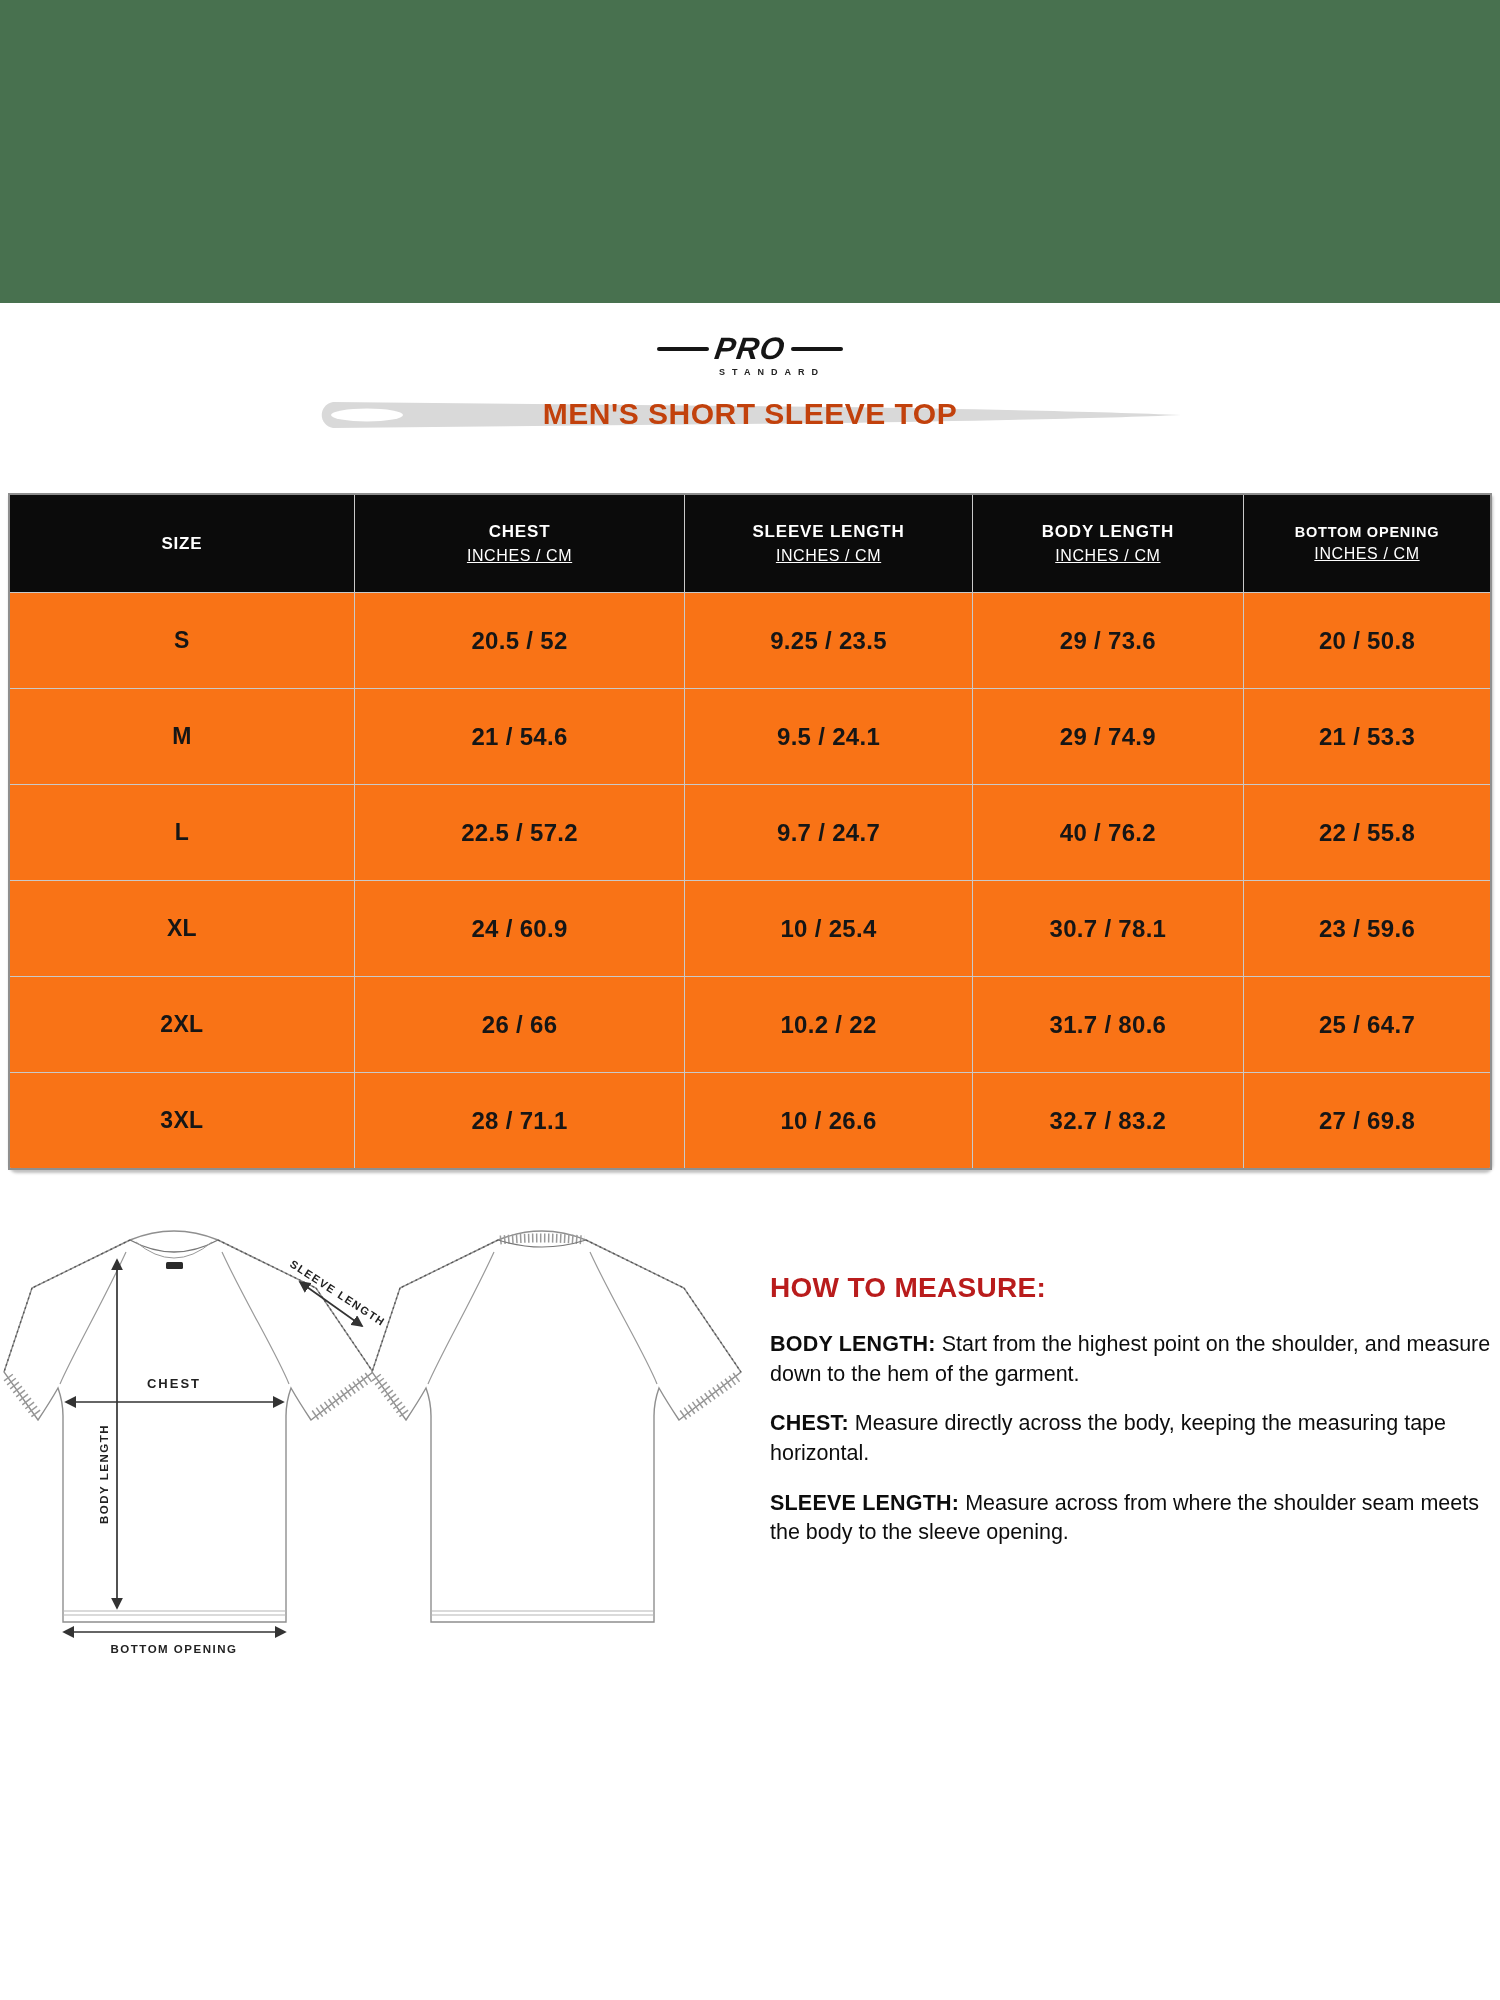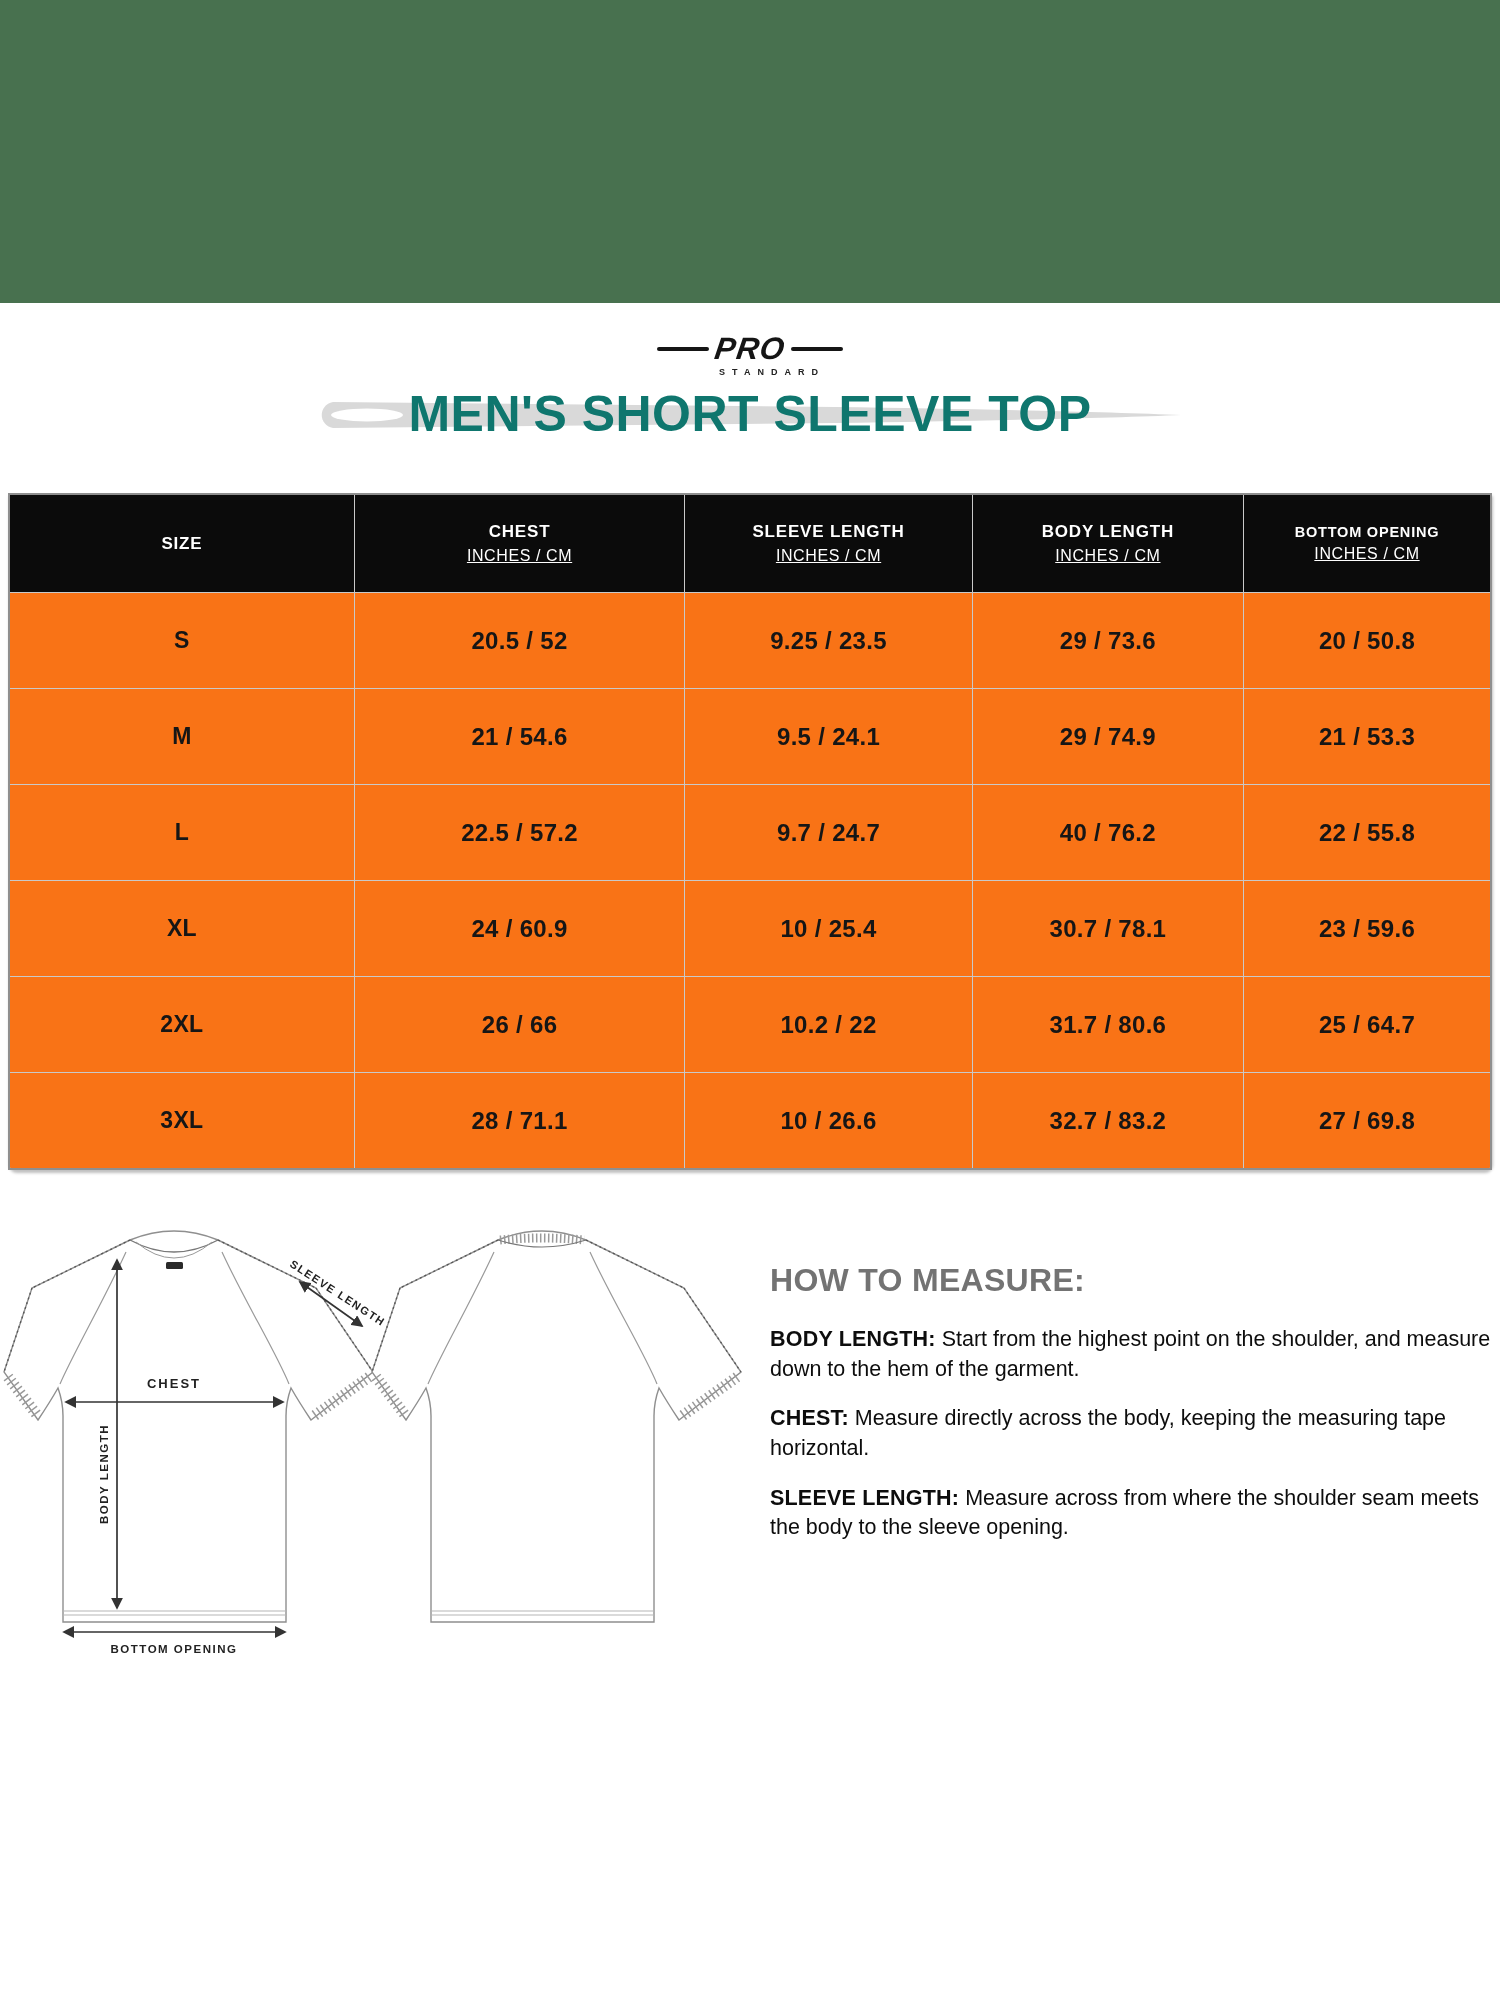"MEN'S SHORT SLEEVE TOP" .page-title { color: #0f766e -> #c2410c; font-size: 50px -> 30px }
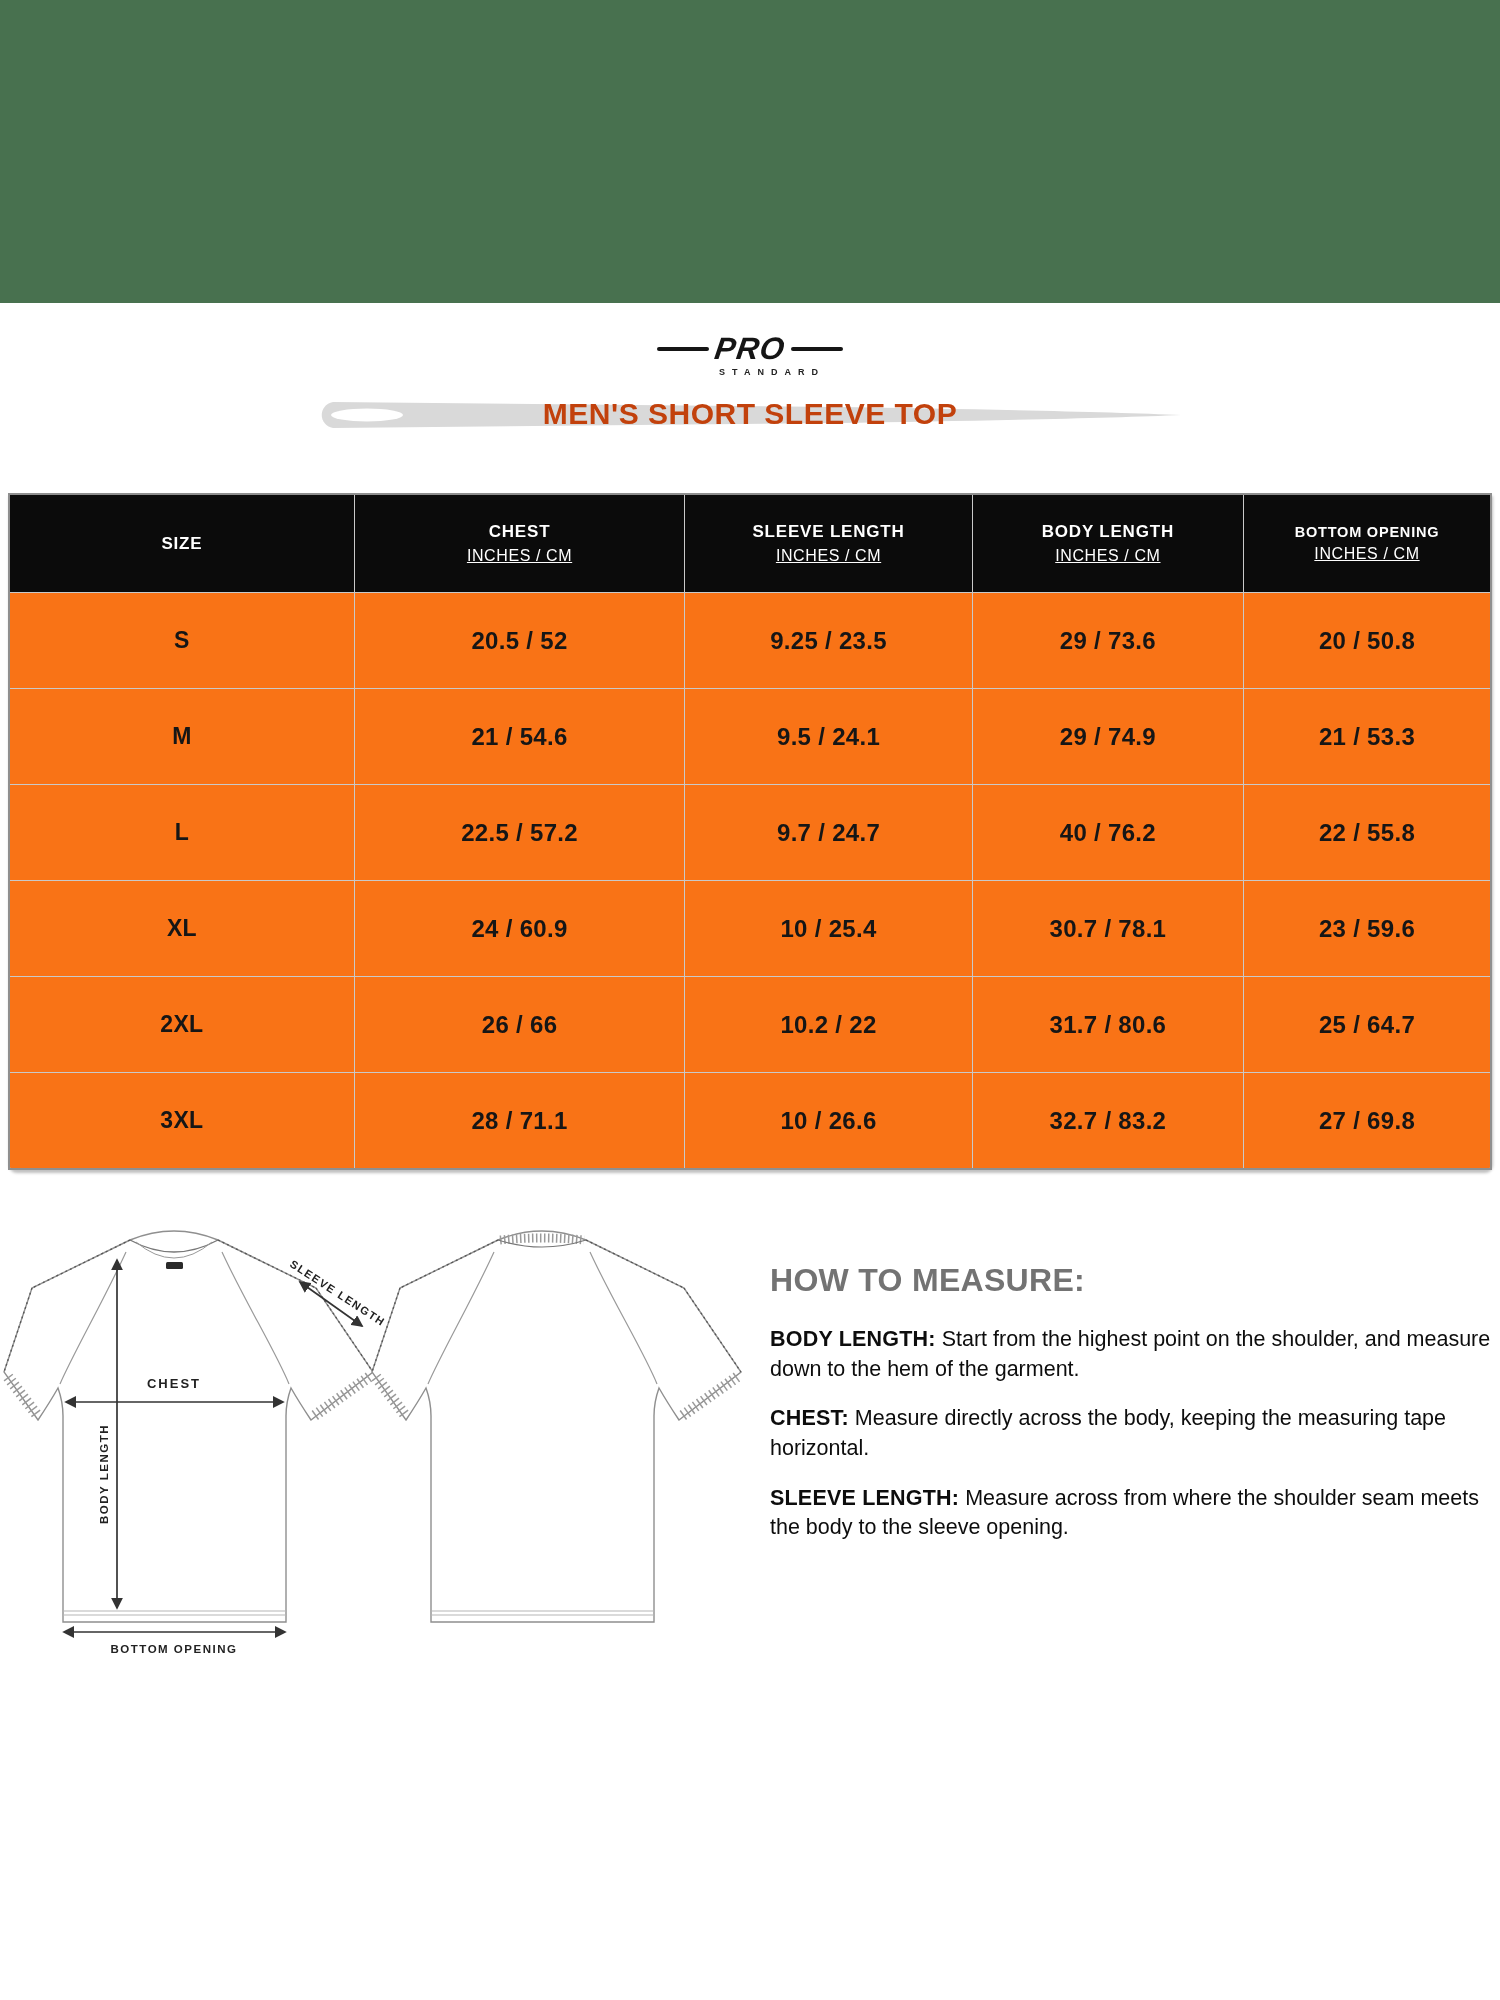"HOW TO MEASURE:" .instructions h2 { color: #737373 -> #b91c1c; font-size: 32px -> 28px; margin: 4px 0 26px 0 -> 14px 0 26px 0 }
